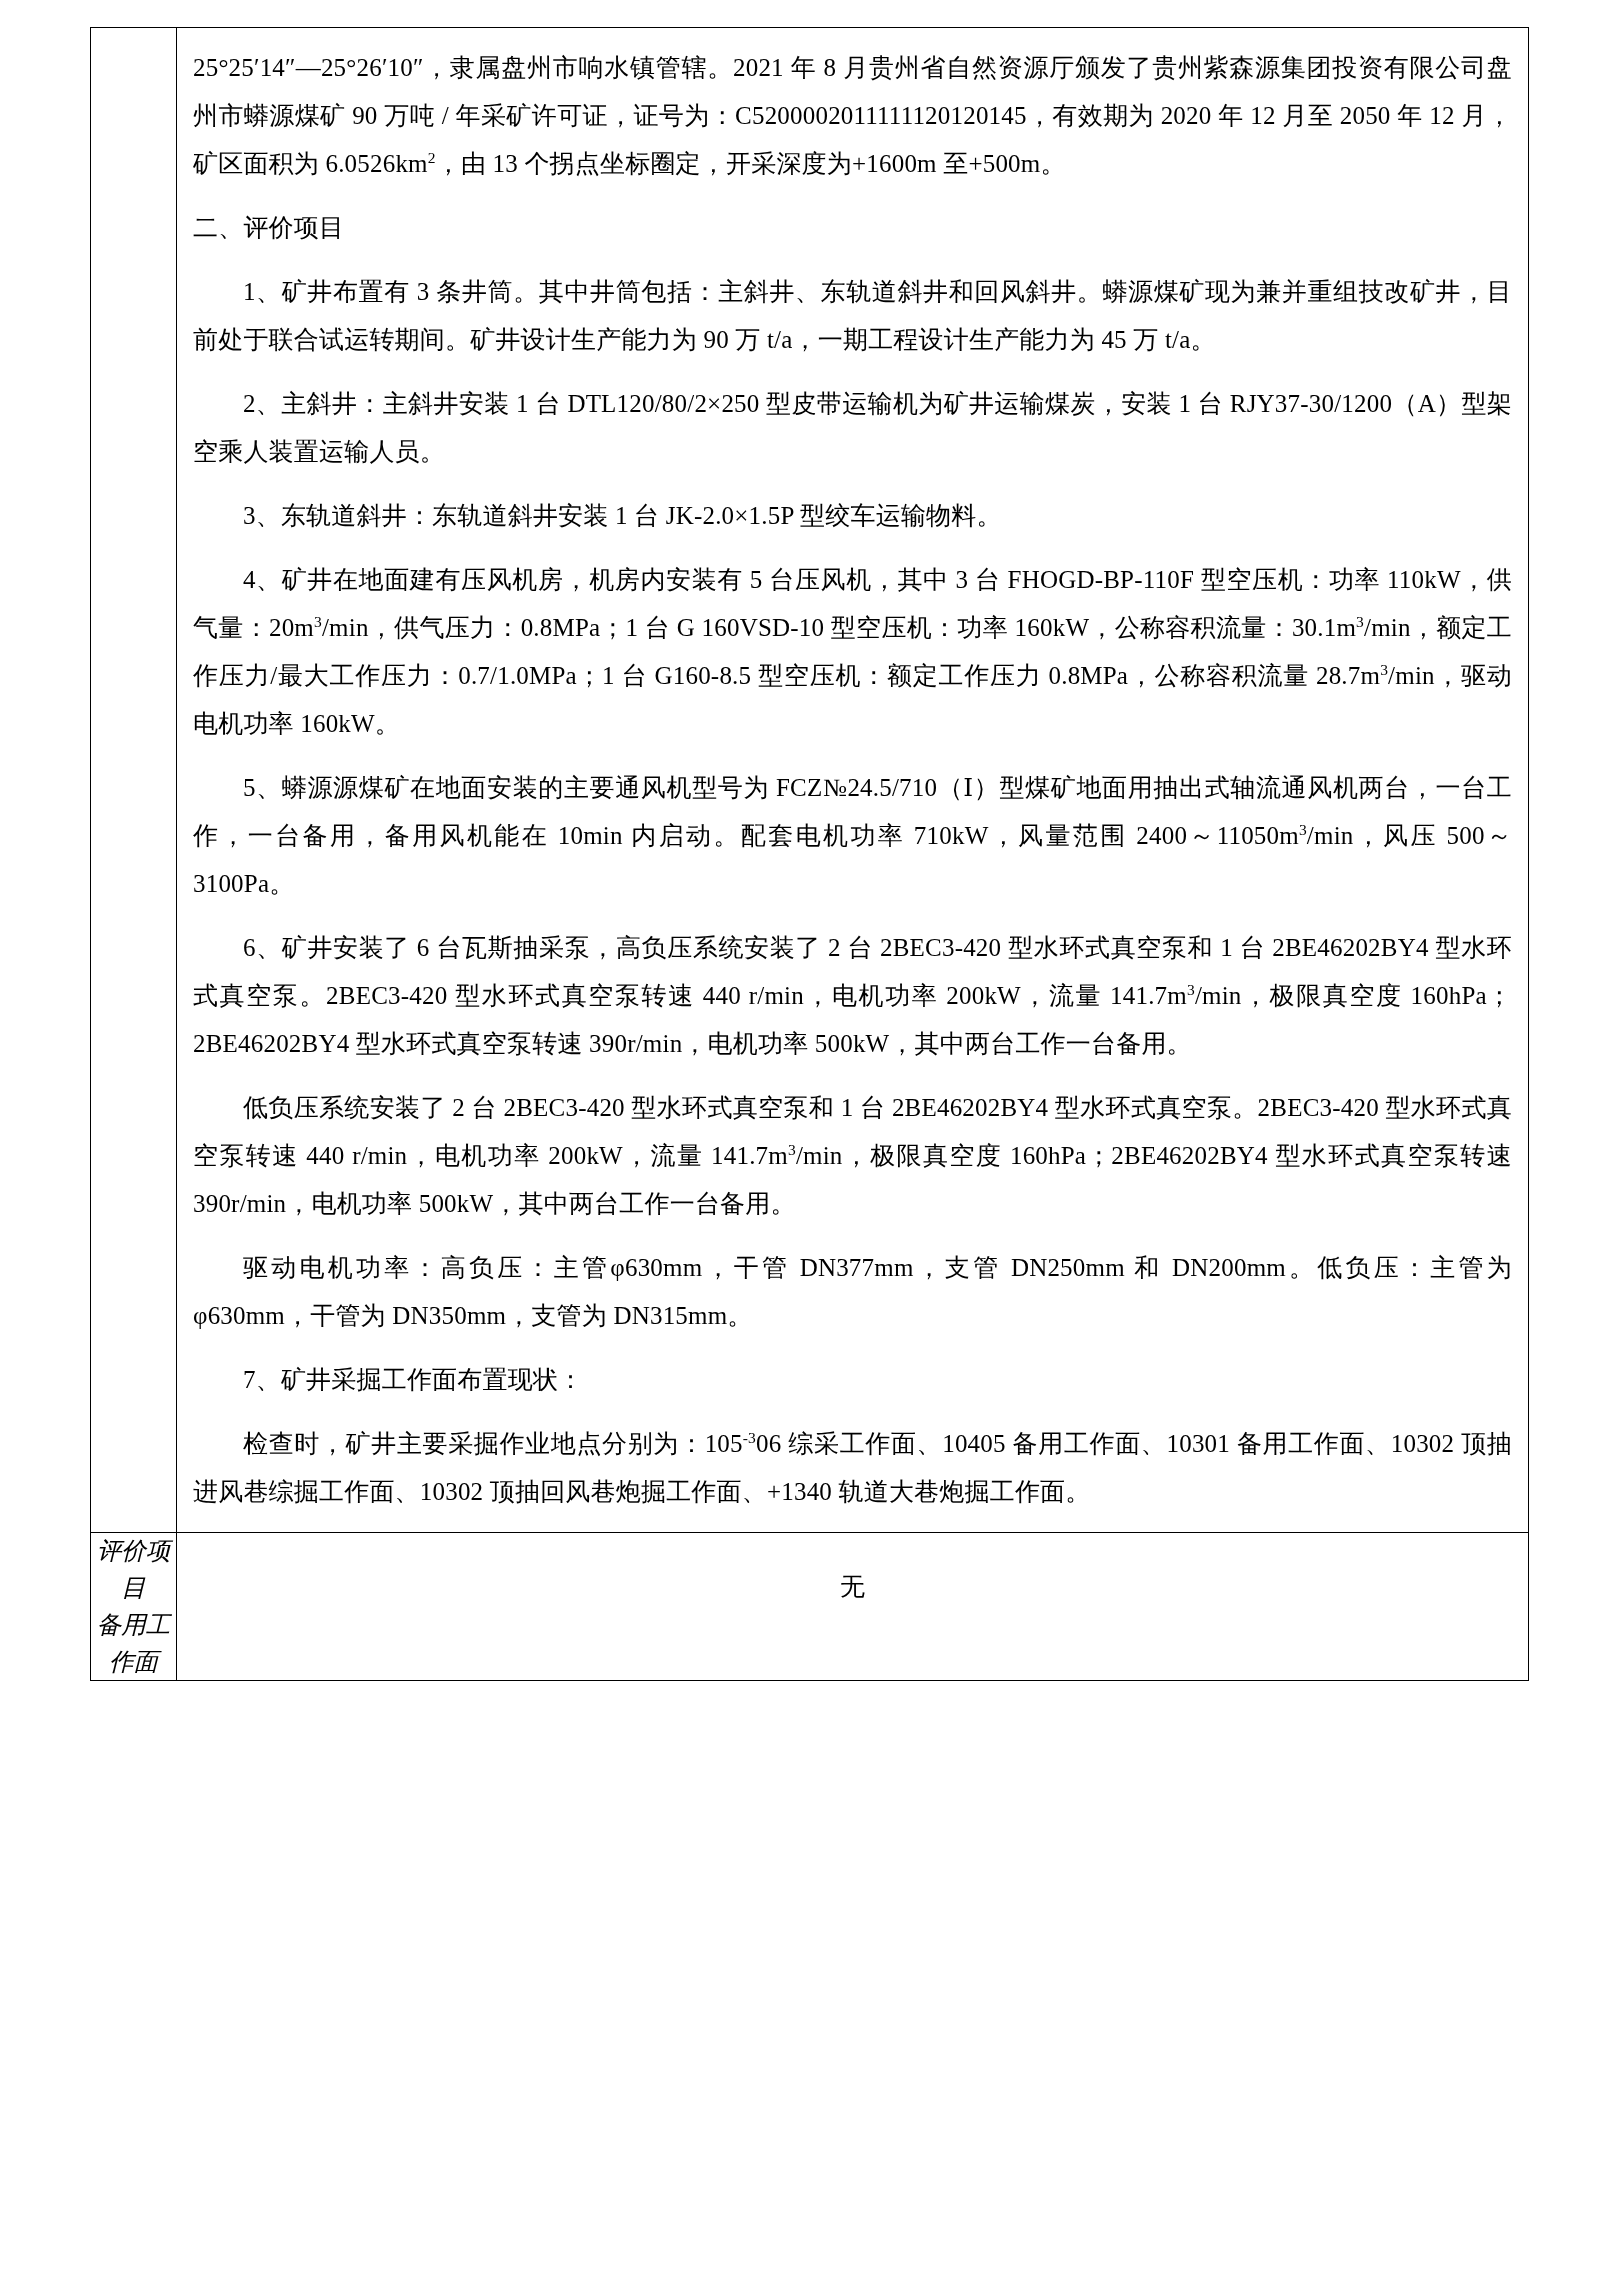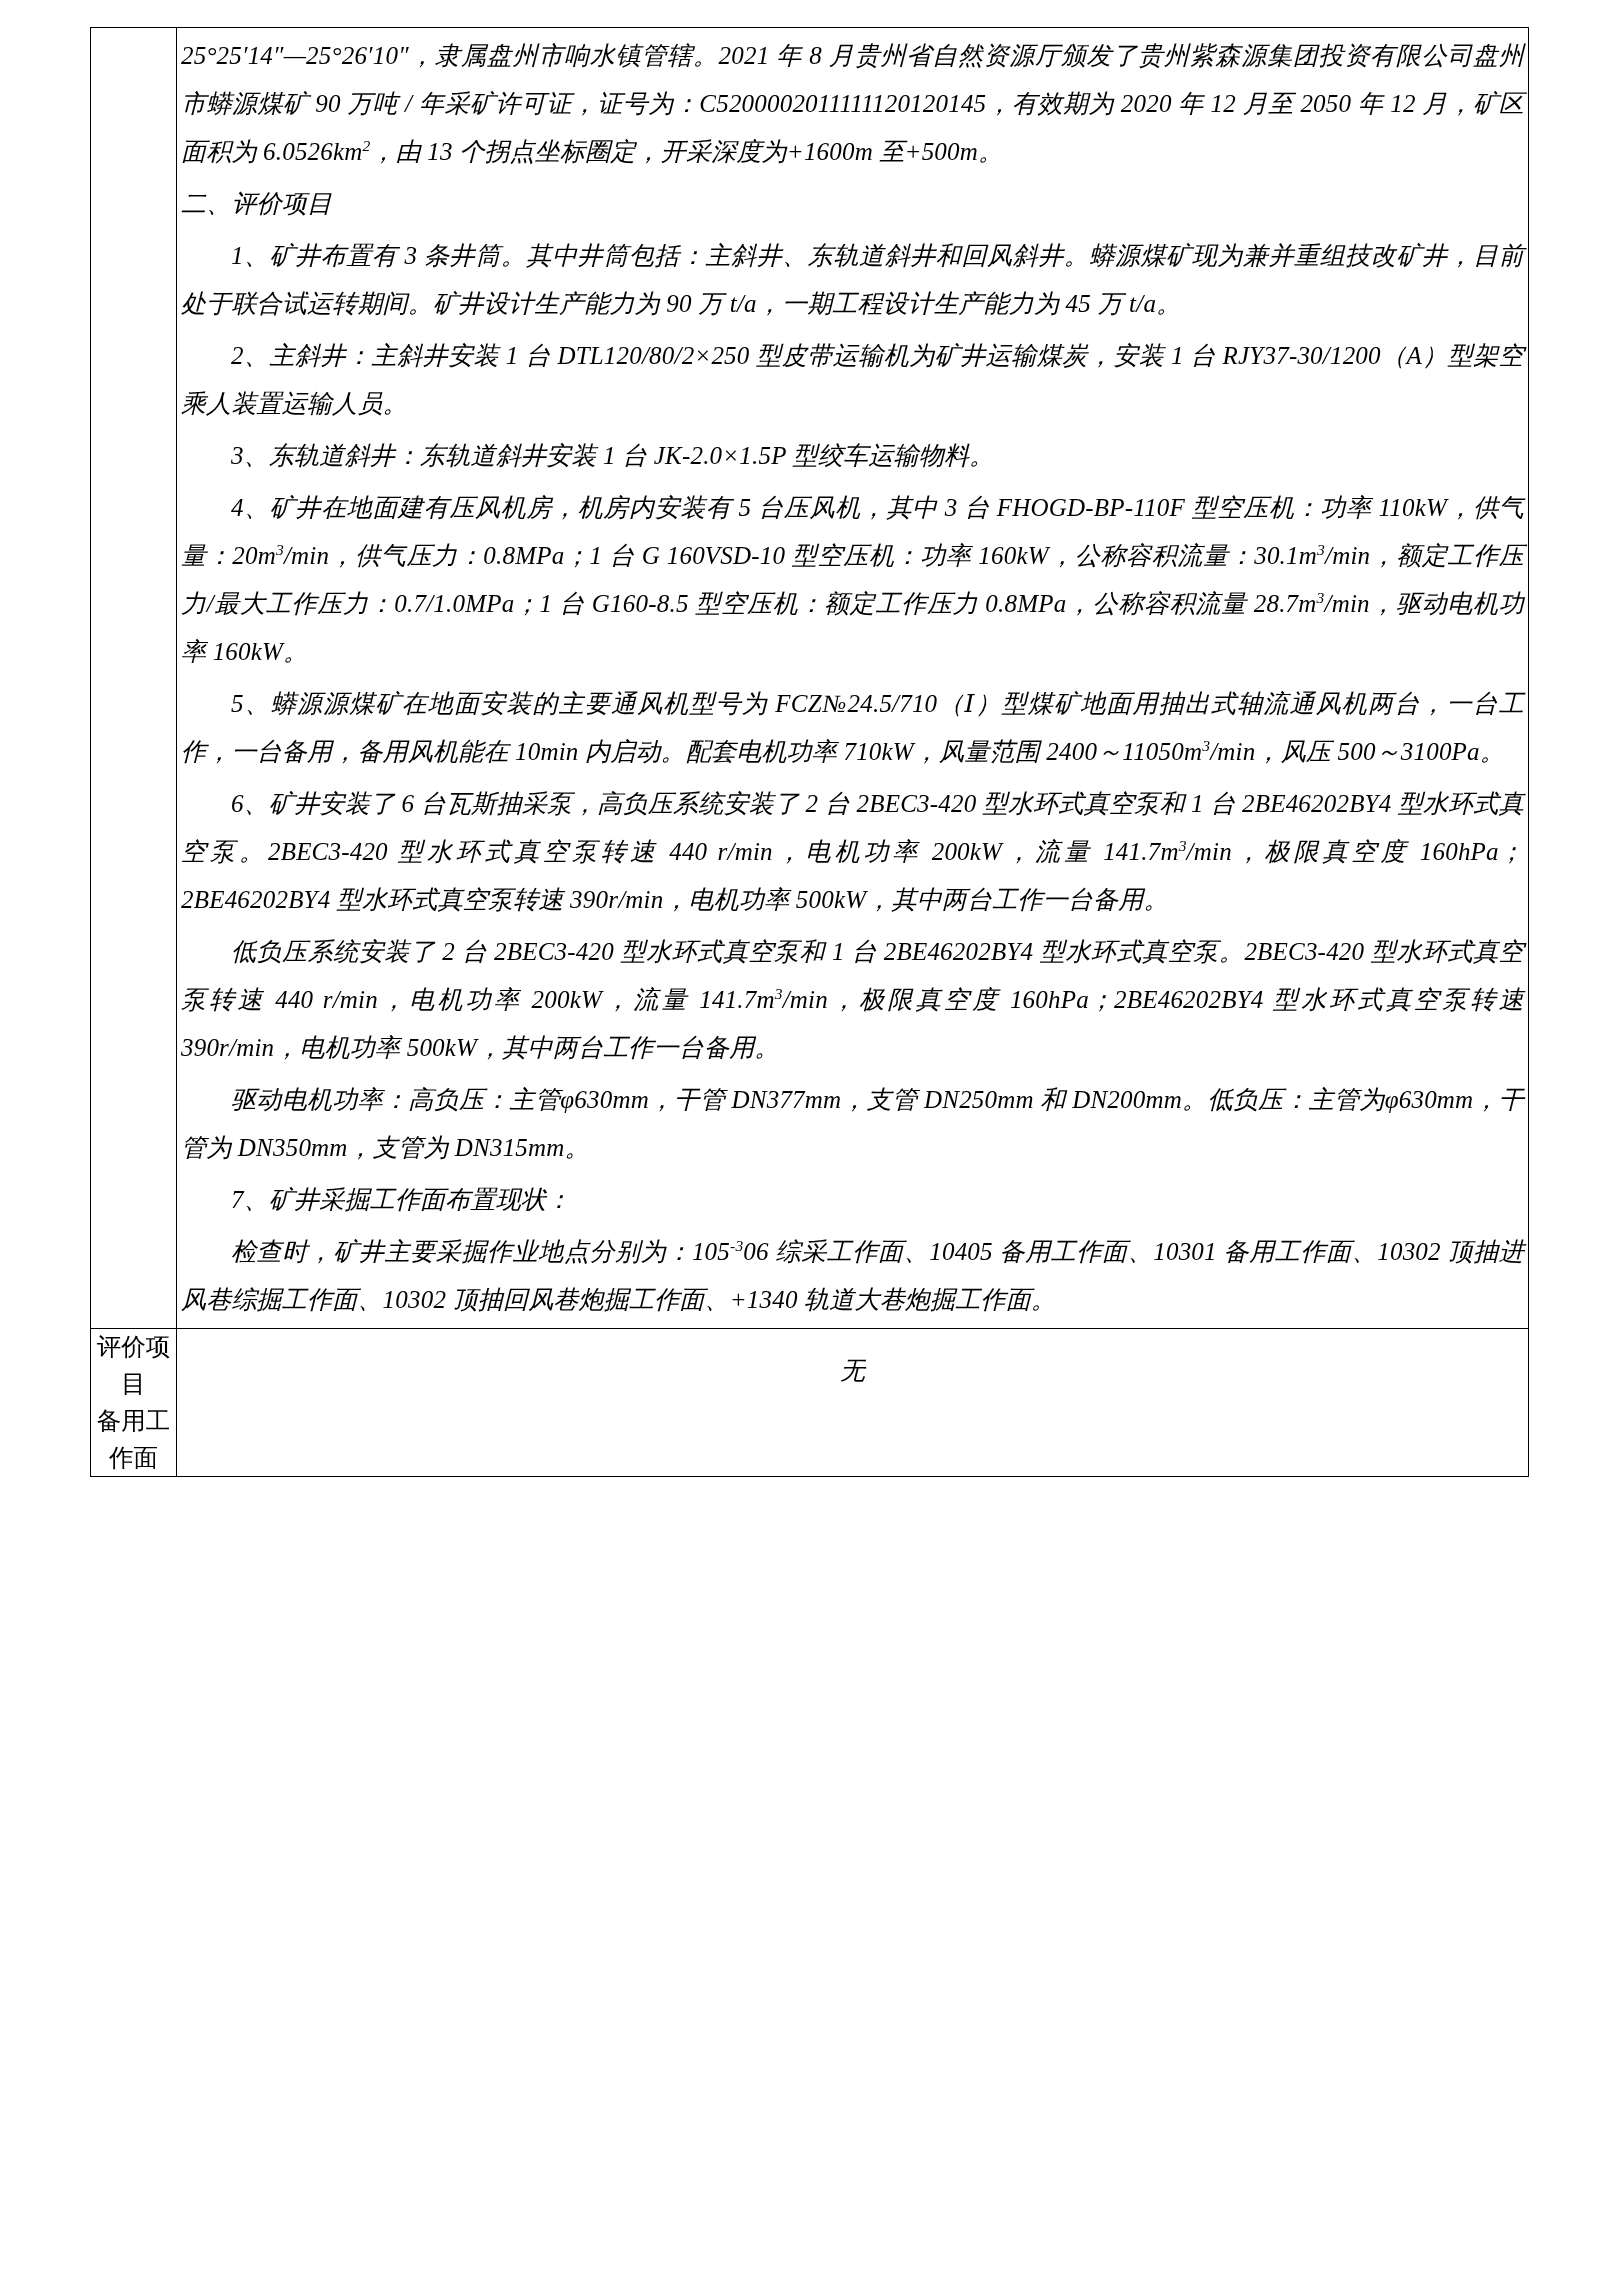"25°25′14″—25°26′10″，隶属盘州市响水镇管辖。2021 年 8" p { font-style: italic -> none; margin: 4px -> 16px }
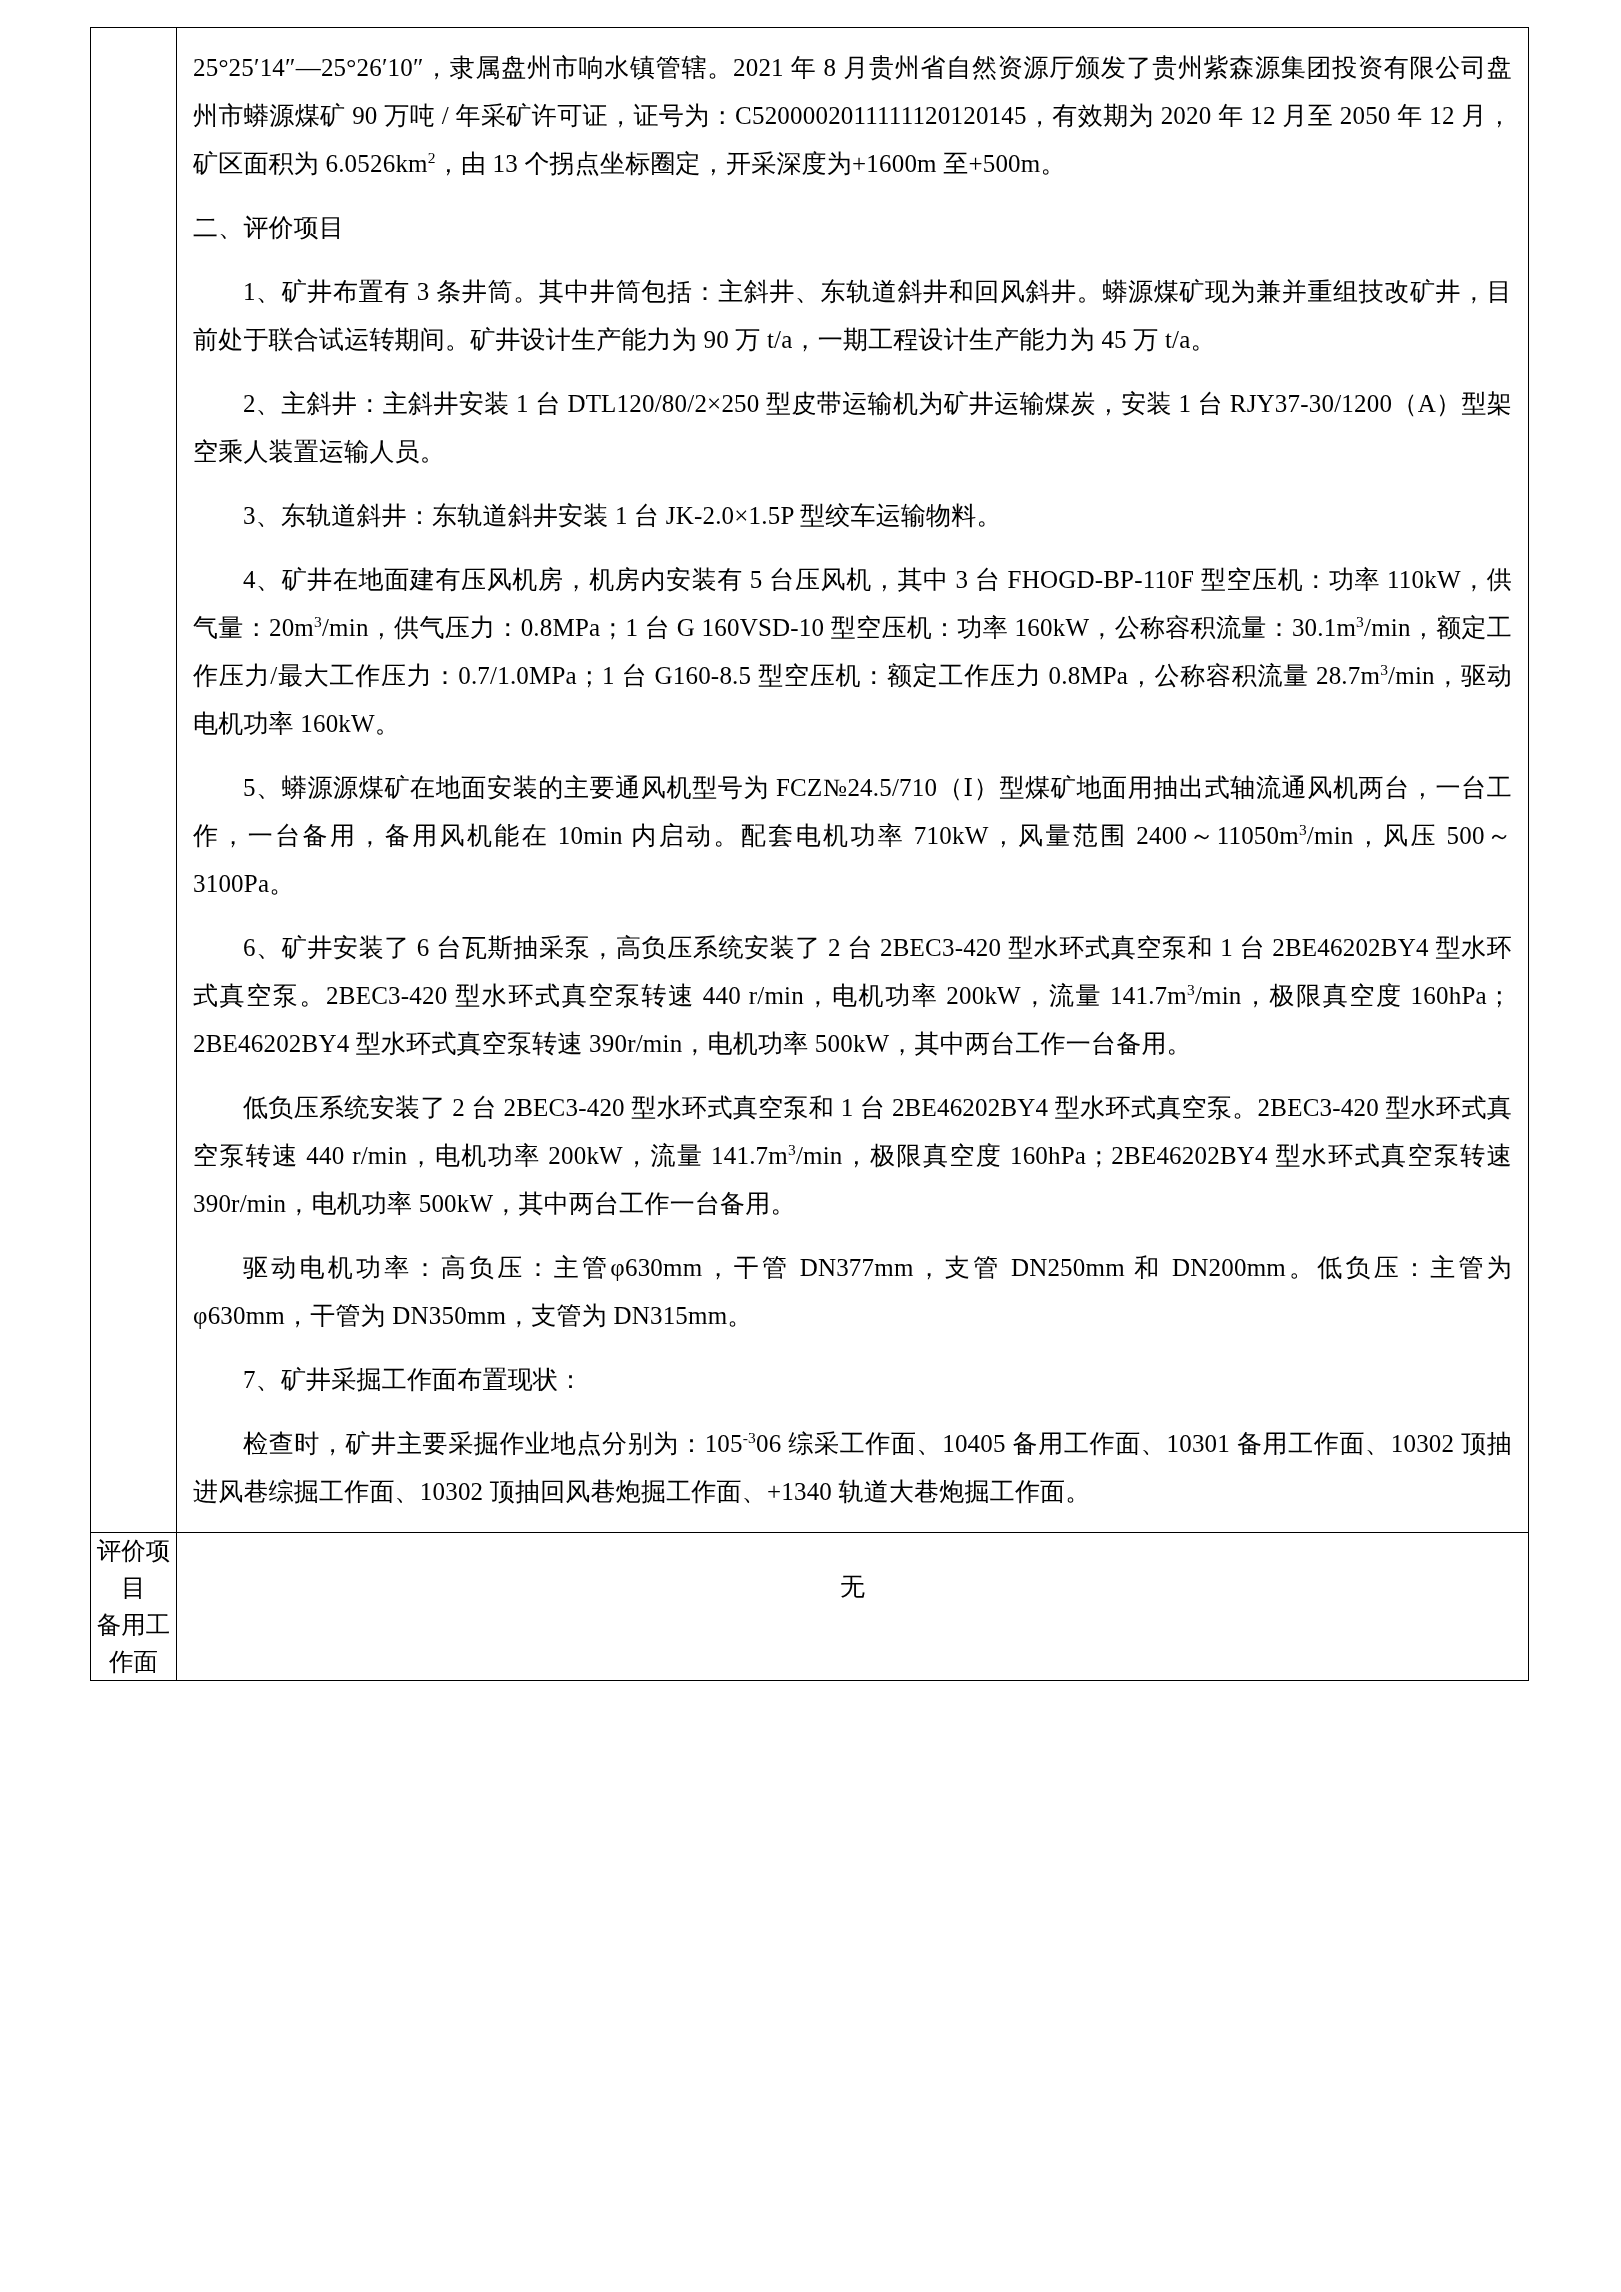"评价项目" .lastrow-label { font-style: none -> italic }
